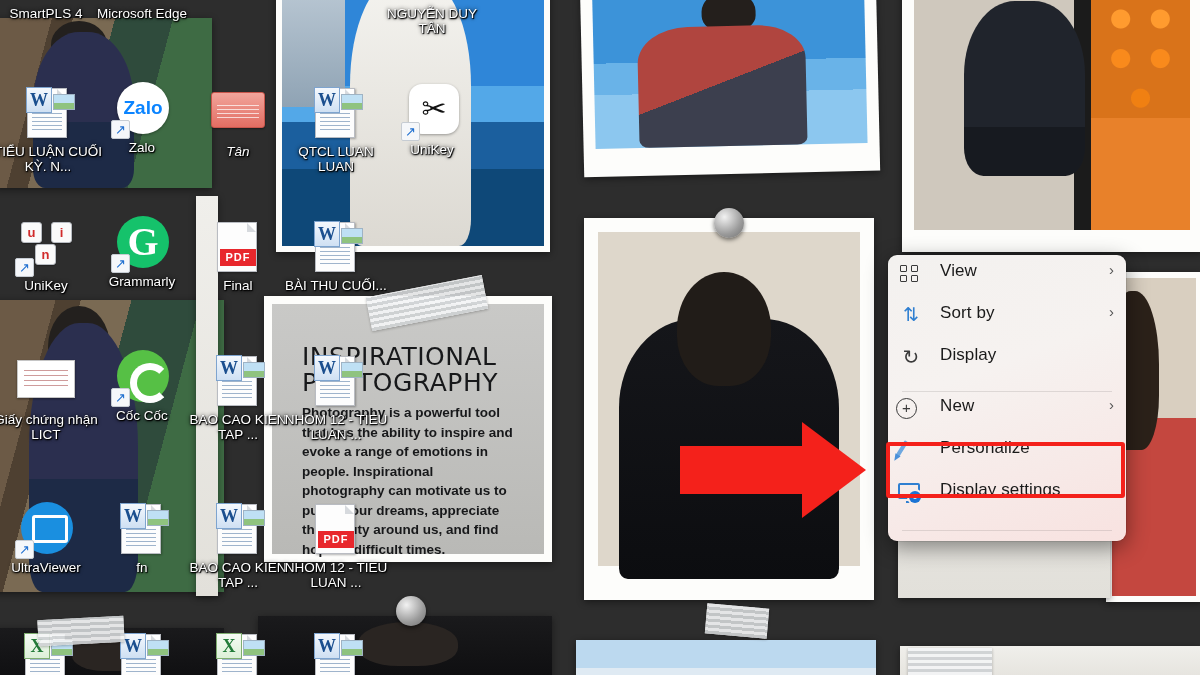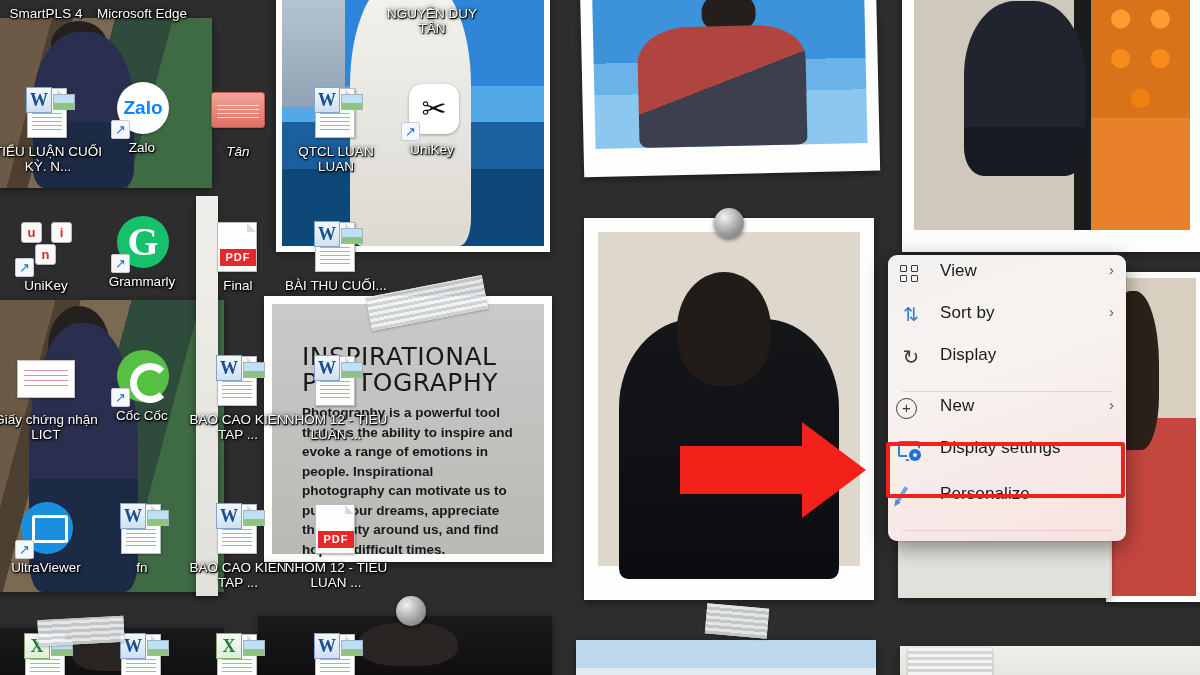"Display settings" div.mi { order: before "Personalize" -> after "Personalize" }
